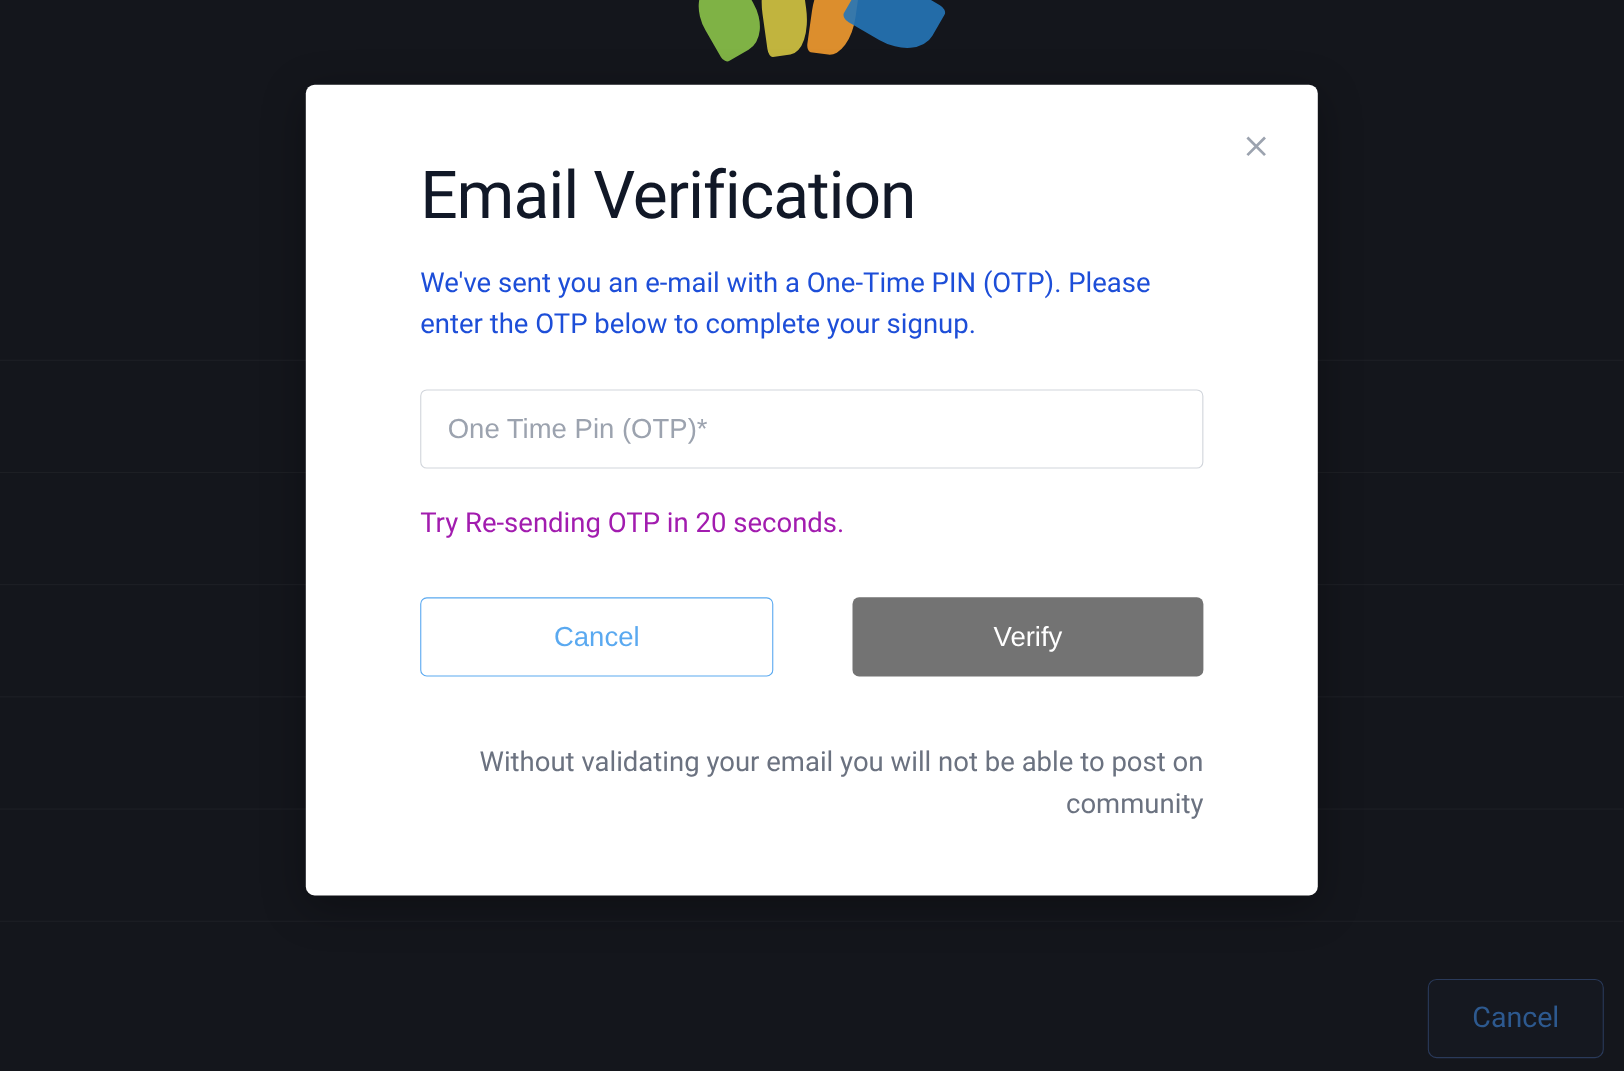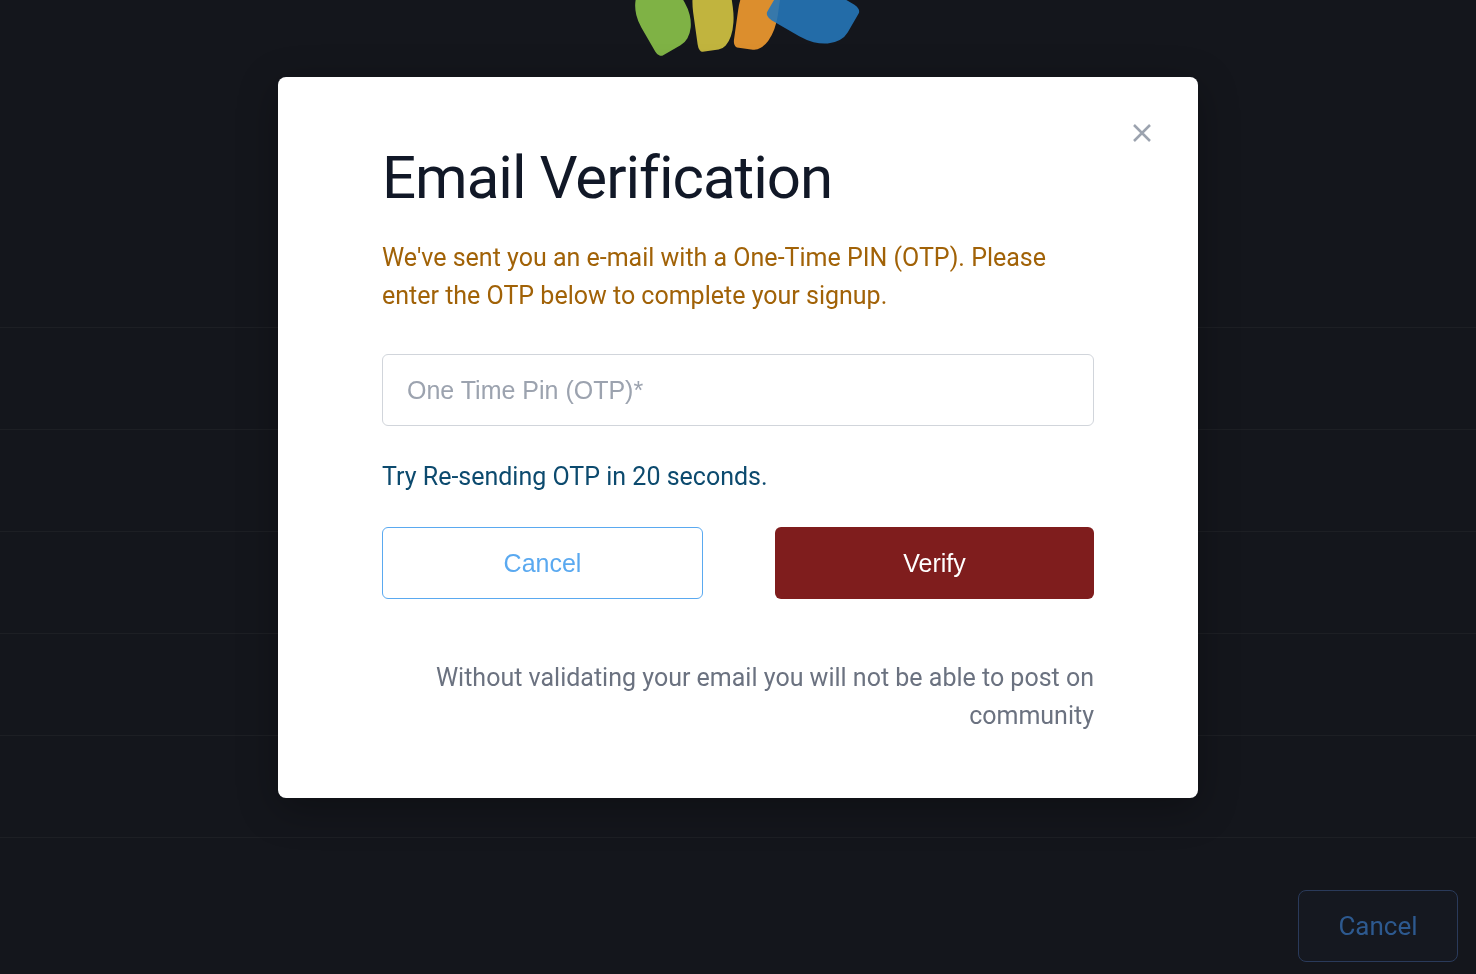"We've sent you an e-mail" .modal-desc { color: #a16207 -> #1d4ed8 }
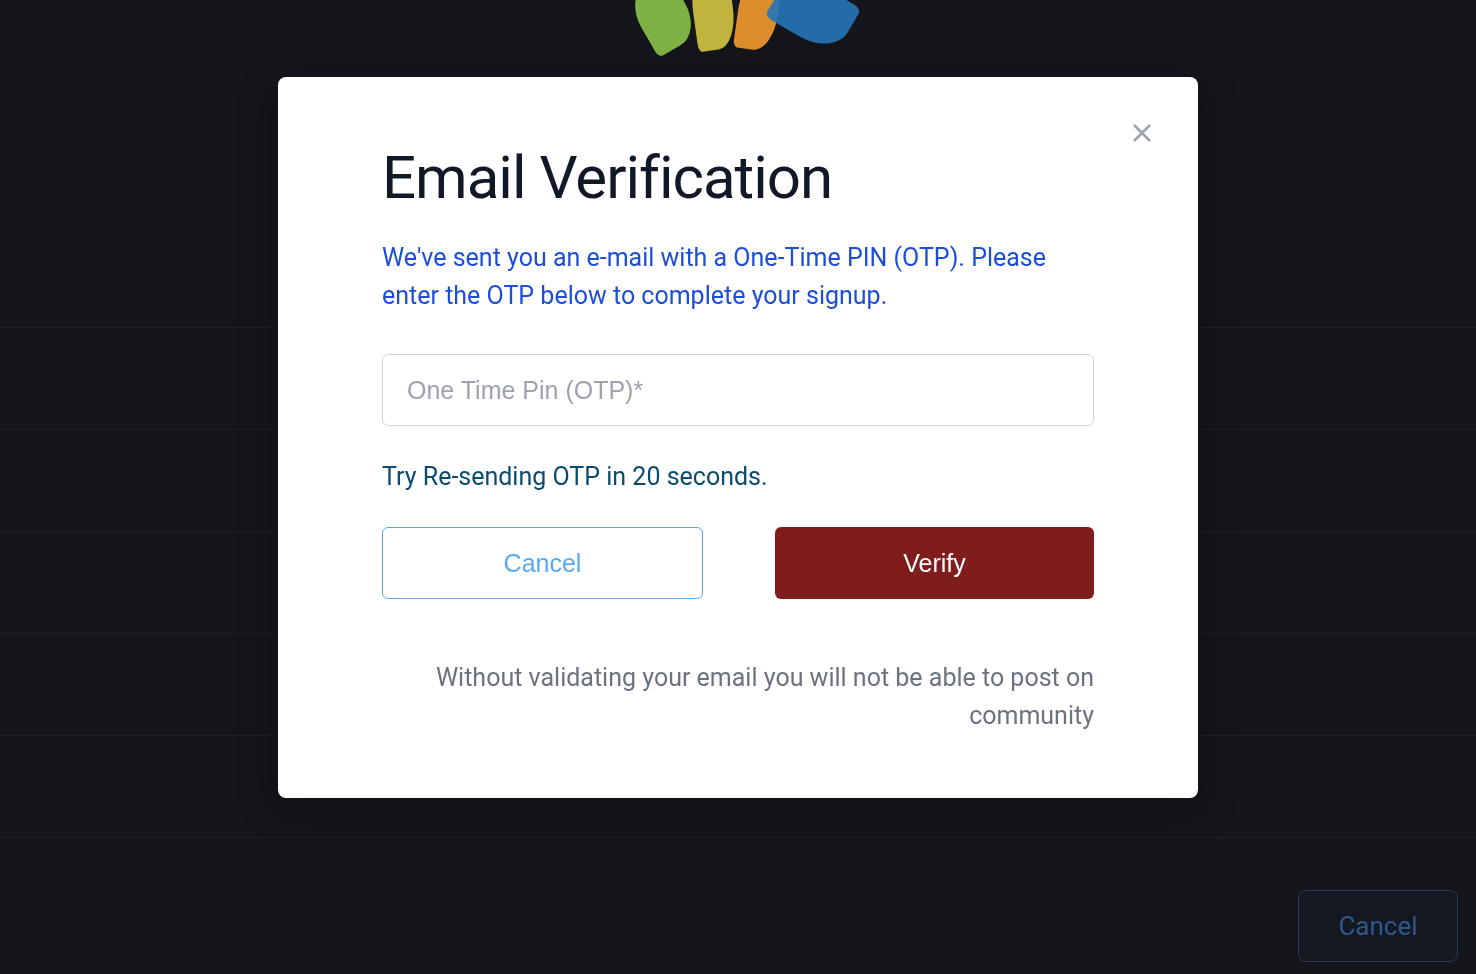"Try Re-sending OTP in 20" .resend-text { color: #0c4a6e -> #a21caf; margin-bottom: 36px -> 52px }
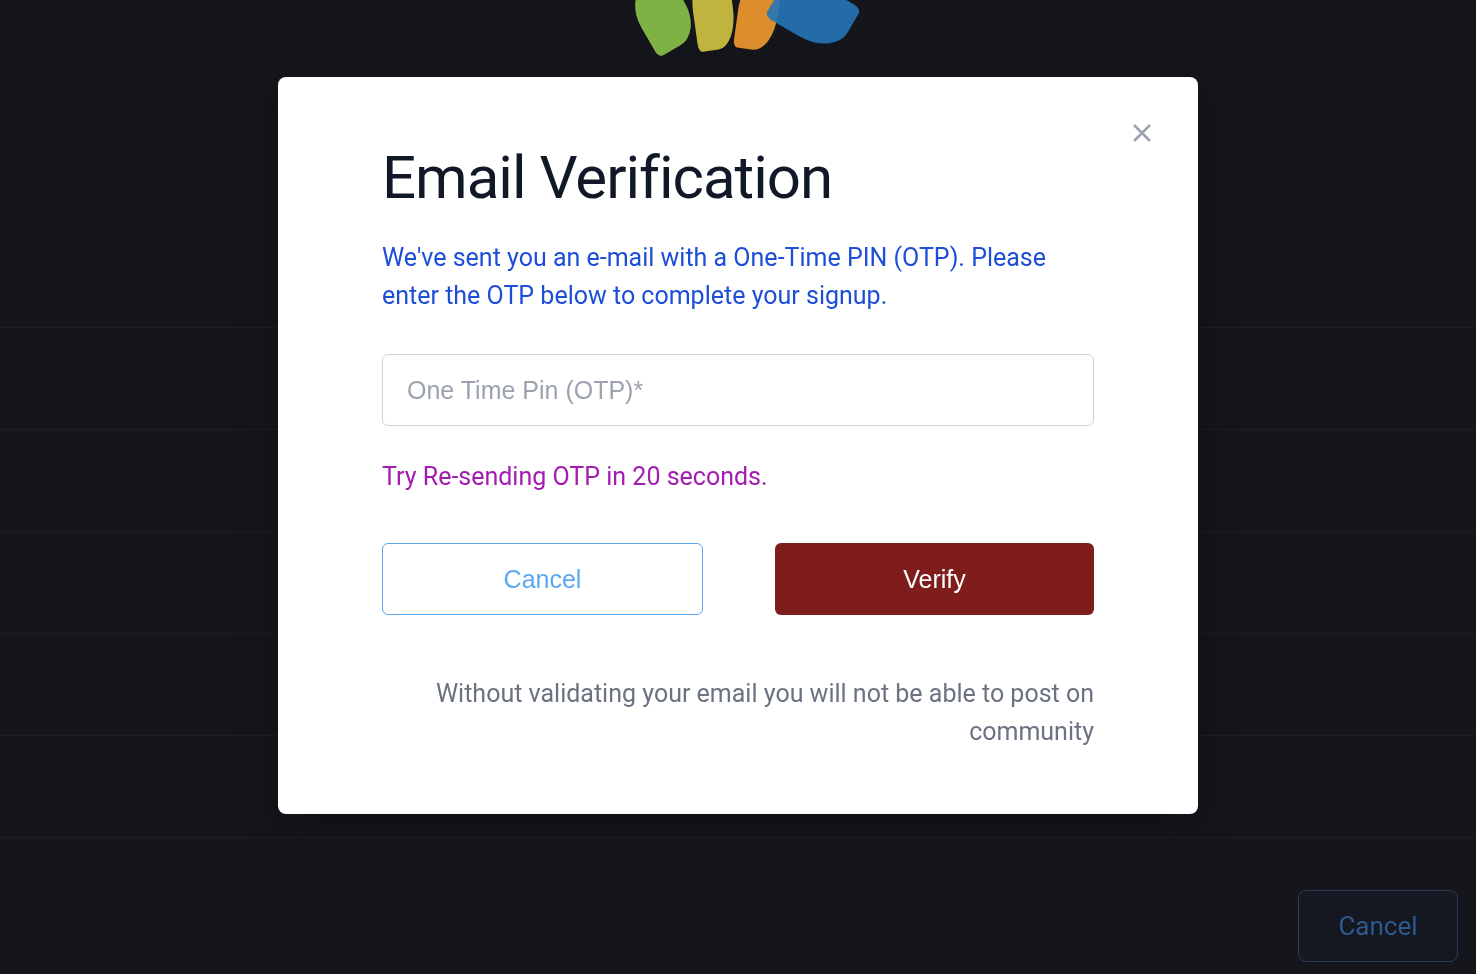"Verify" .btn-verify { background: #7f1d1d -> #737373 }
